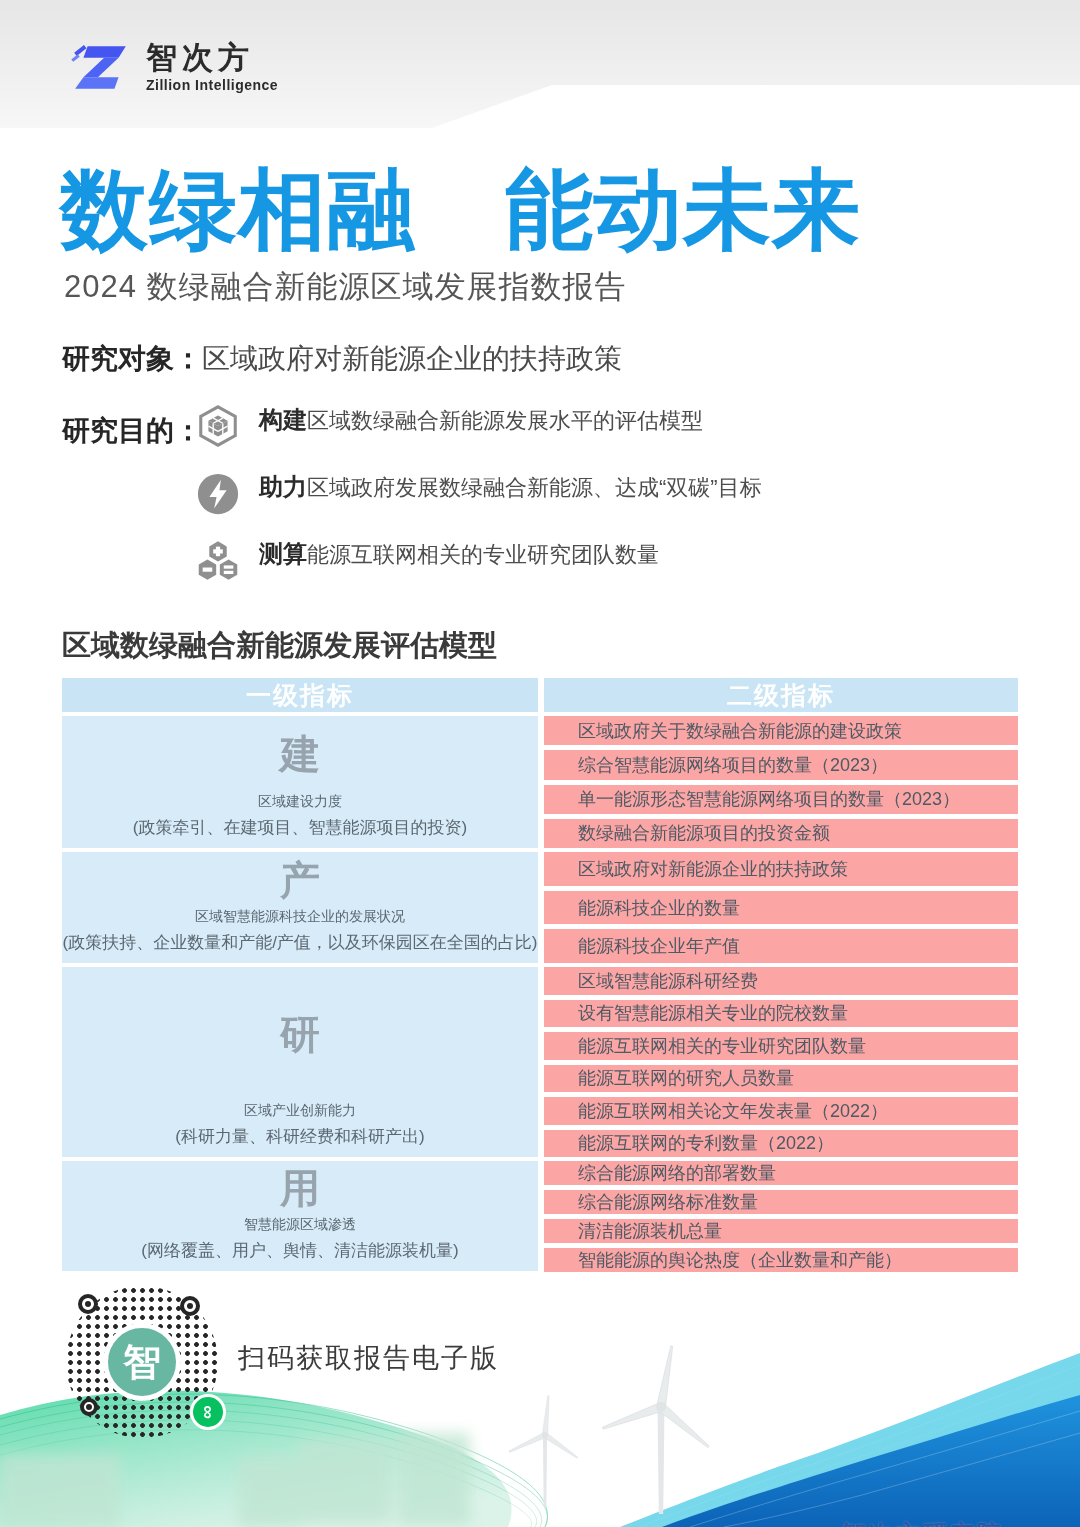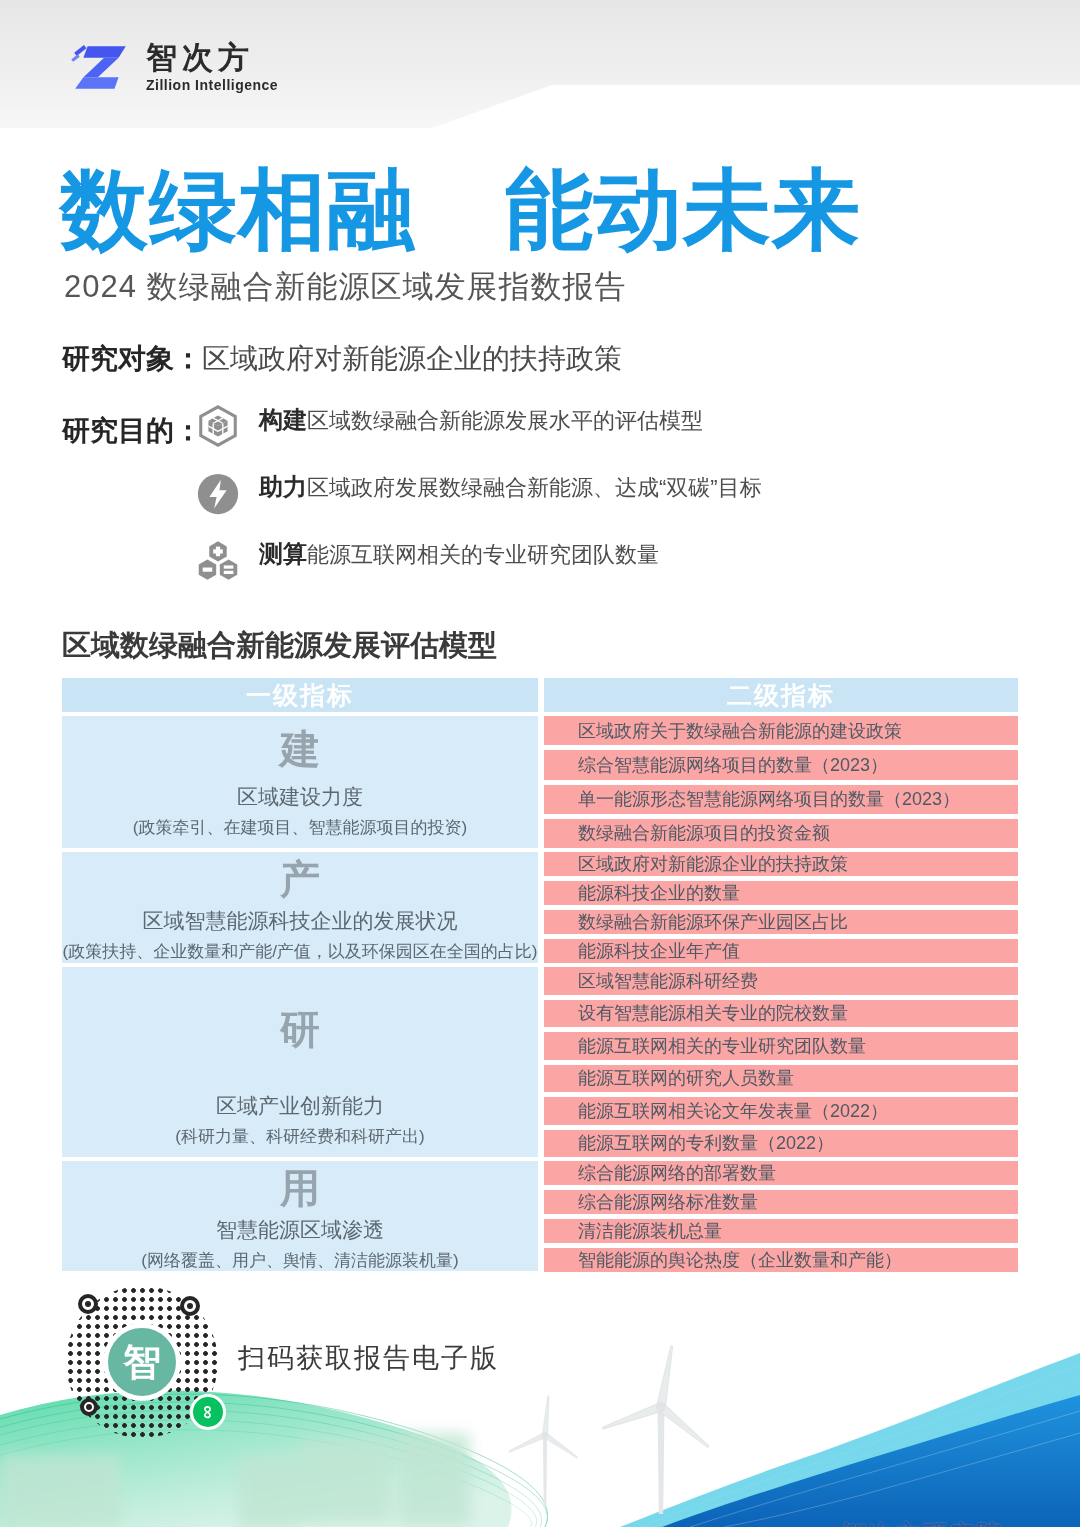"区域建设力度" .gname { font-size: 21px -> 14px }
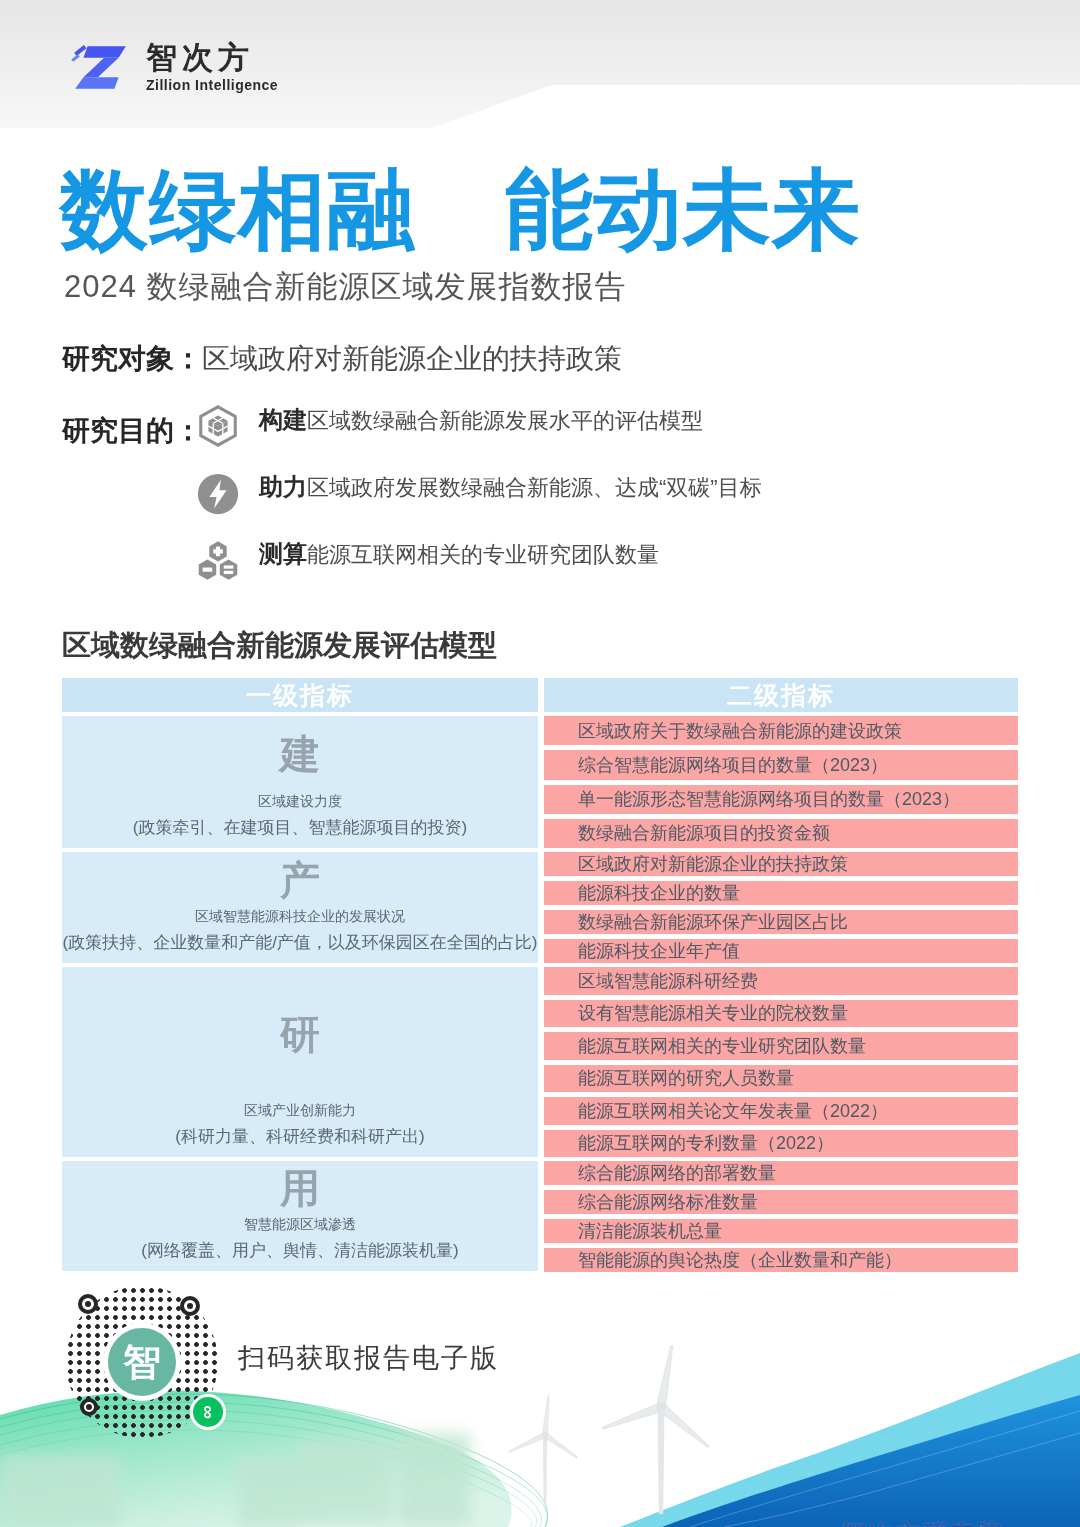"数绿融合新能源环保产业园区占比" div.trow { html: <div>数绿融合新能源环保产业园区占比</div> -> none }
